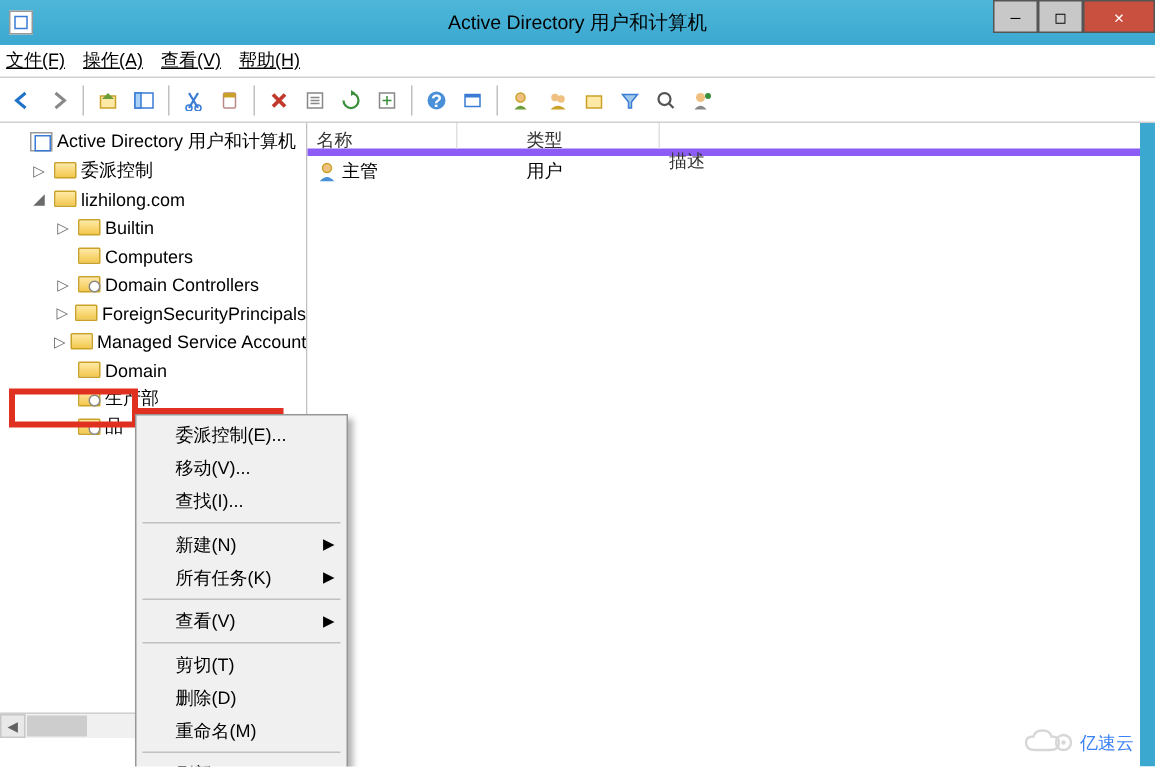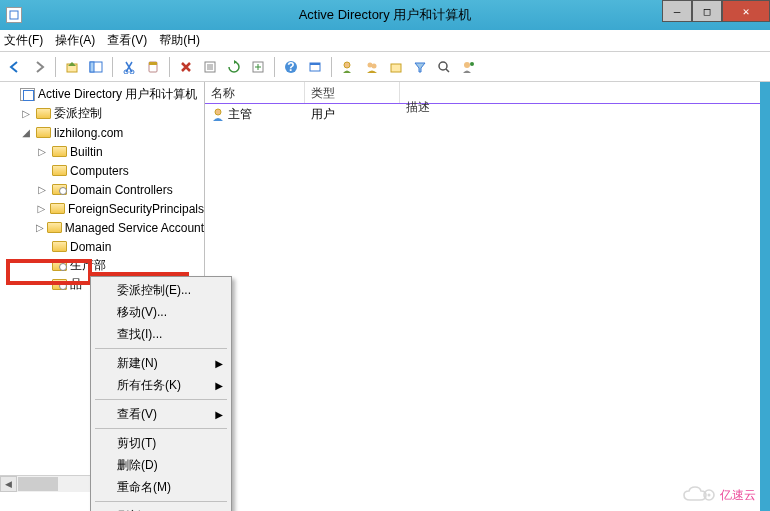"文件(F)" .menubar { text-decoration: none -> underline }
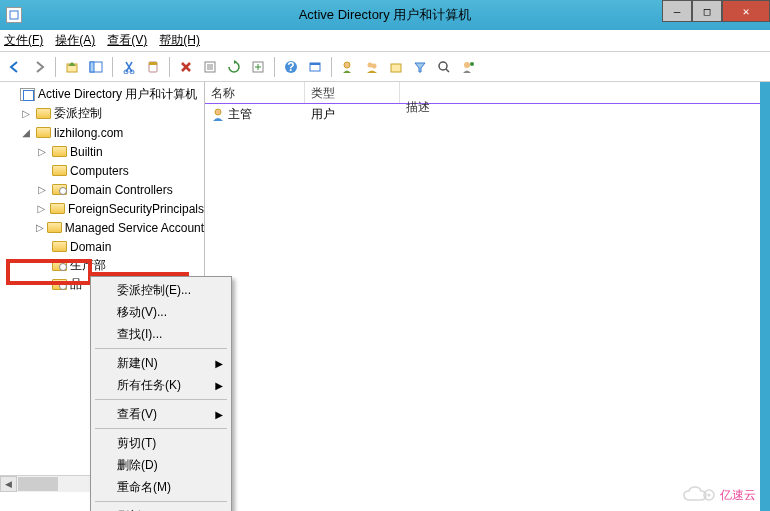"名称" .list-header { border-bottom: 1px solid #8b5cf6 -> 5px solid #8b5cf6 }
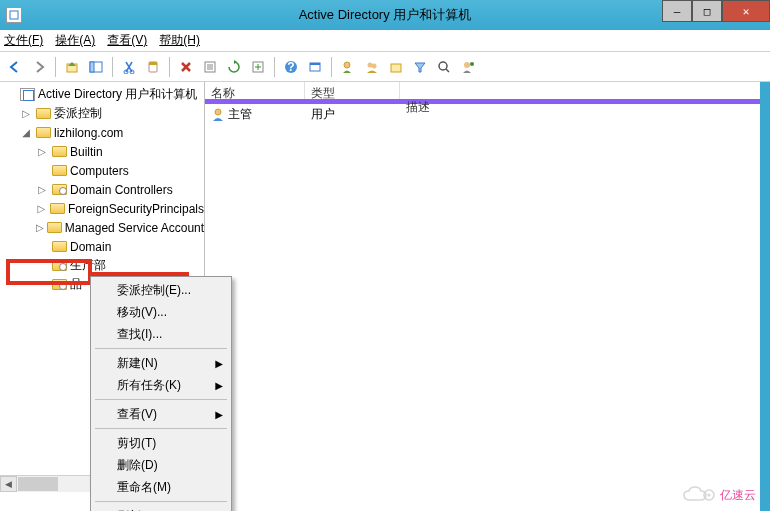"类型" .col-type { margin-left: none -> 40px }
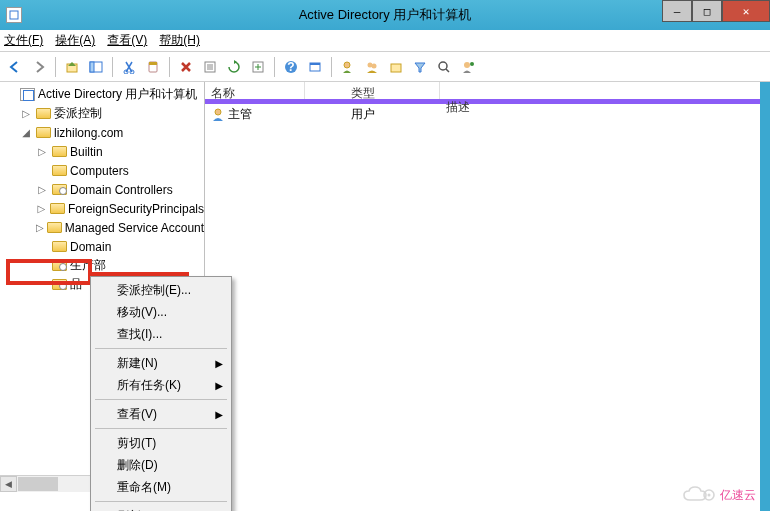"亿速云" .watermark { color: #ec4899 -> #3b82f6 }
